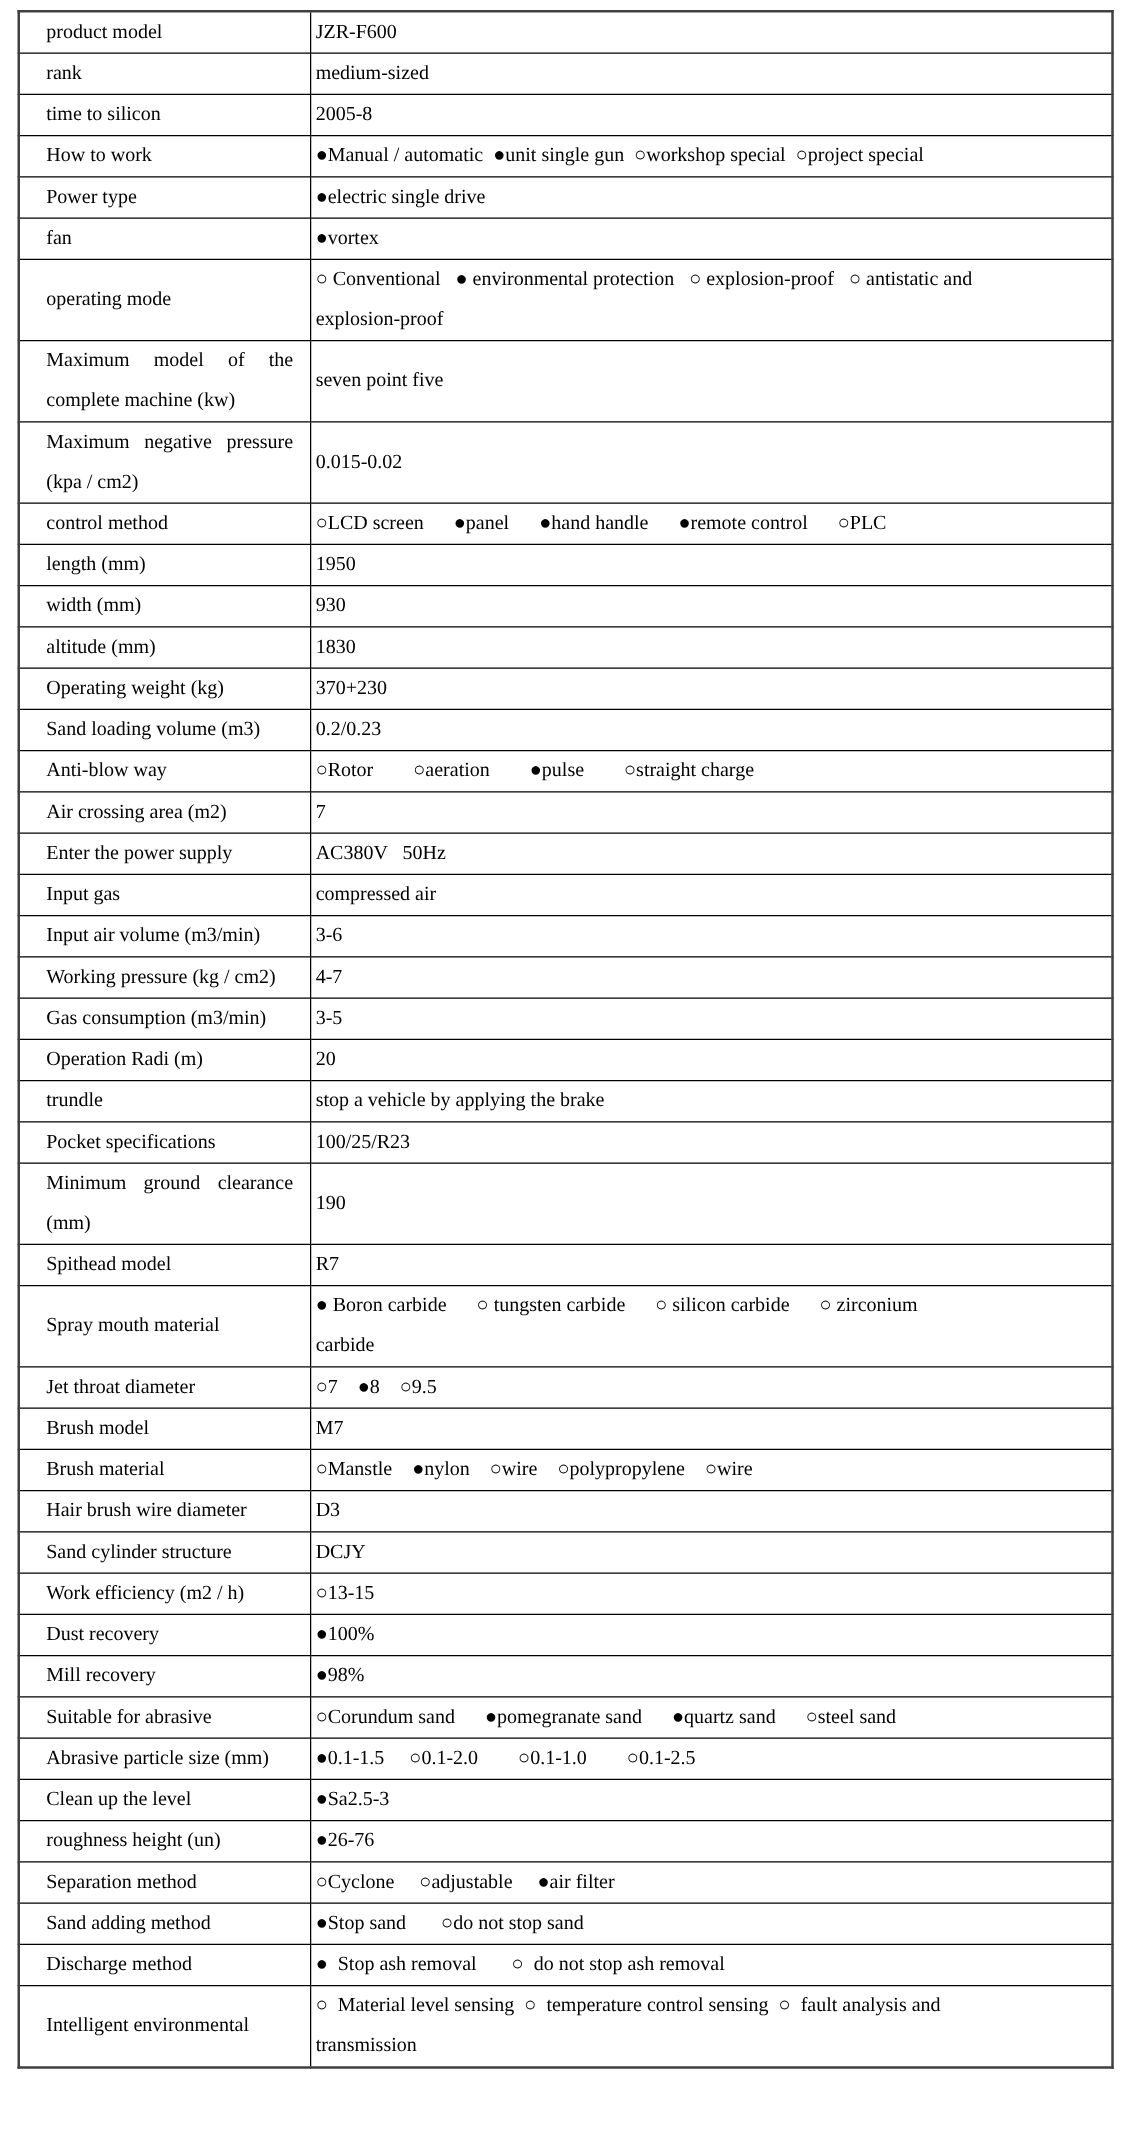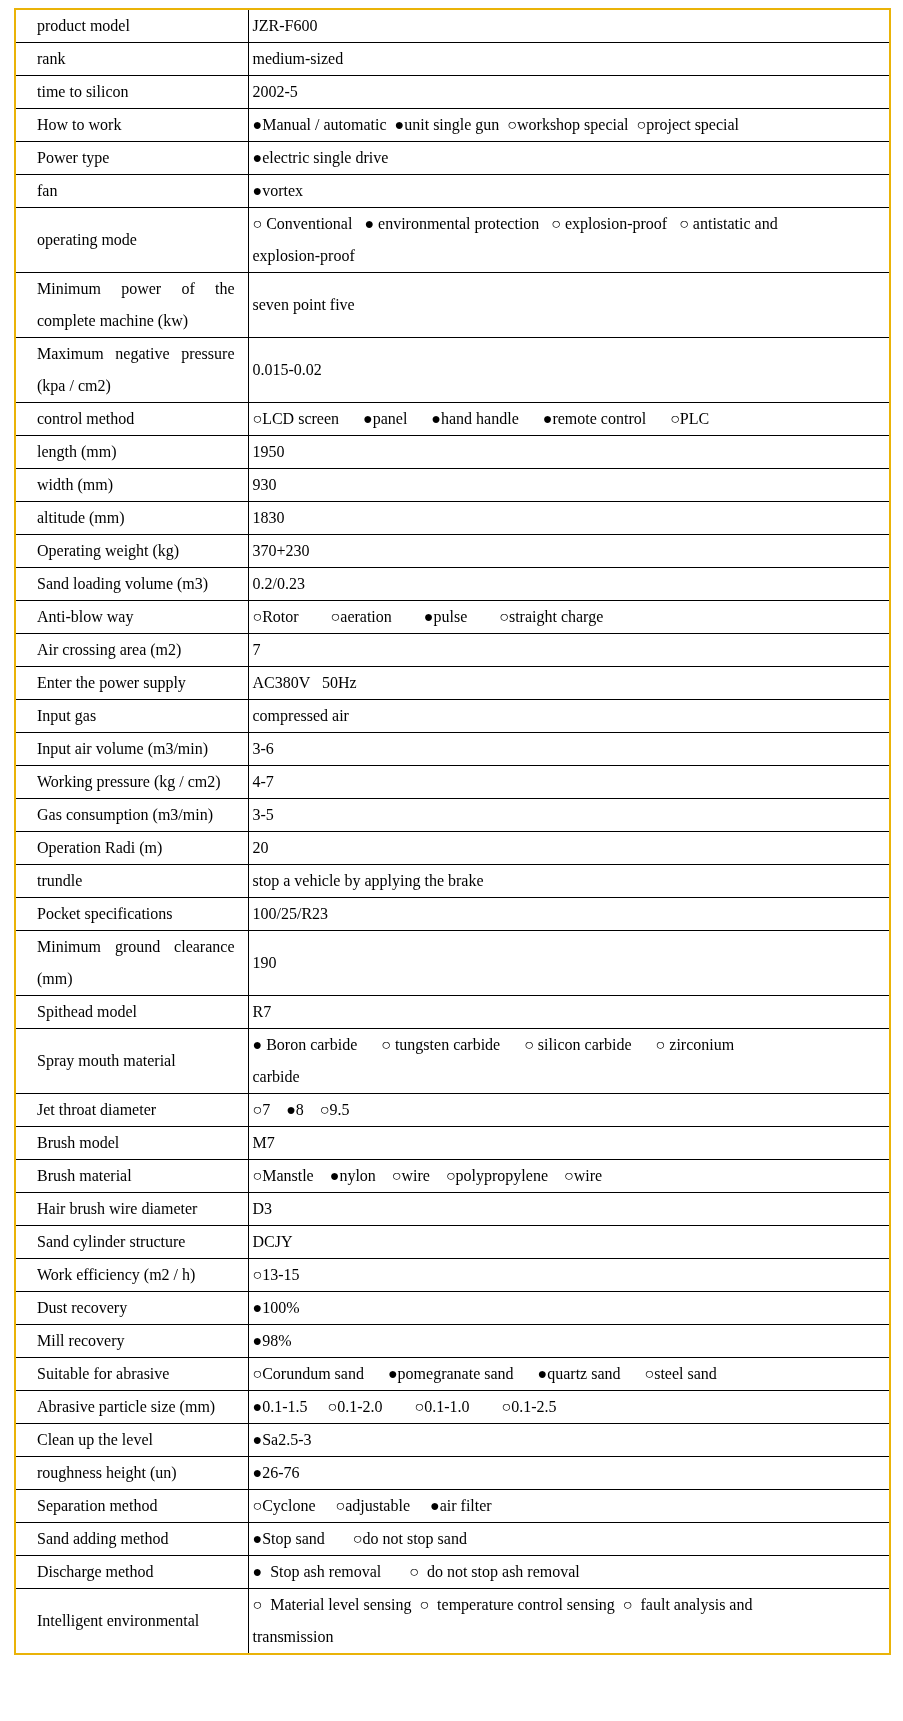"product model" table.spec-table { border: 2px solid #eab308 -> 2px solid #404040 }
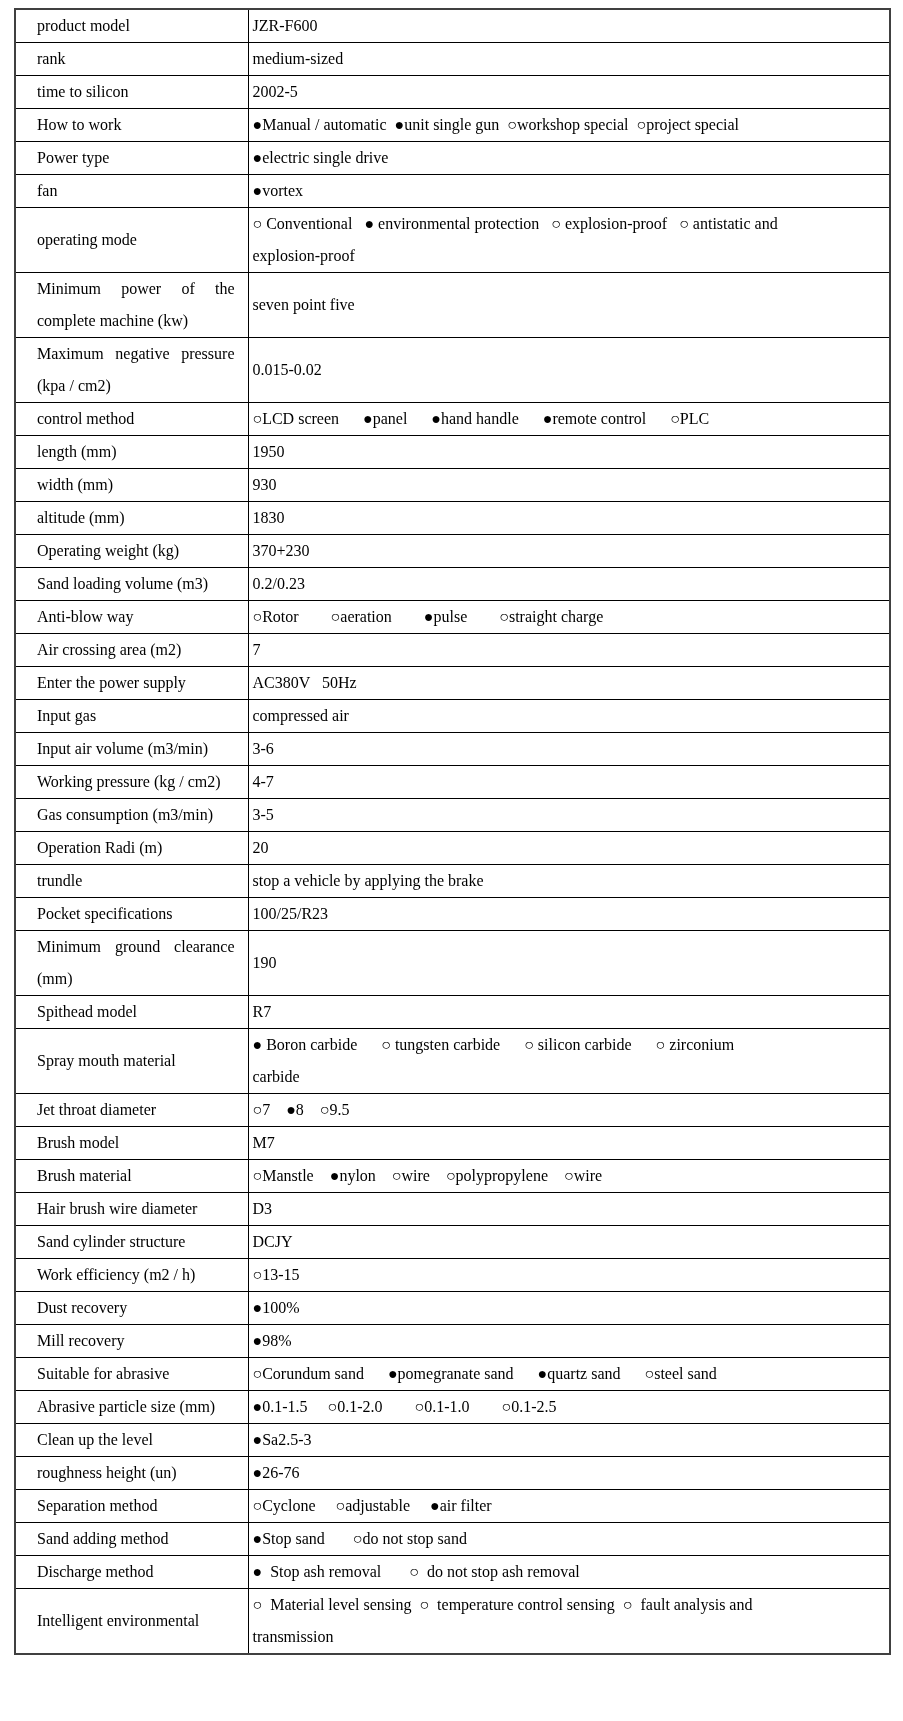"2002-5" td.value-cell { text: 2002-5 -> 2005-8 }
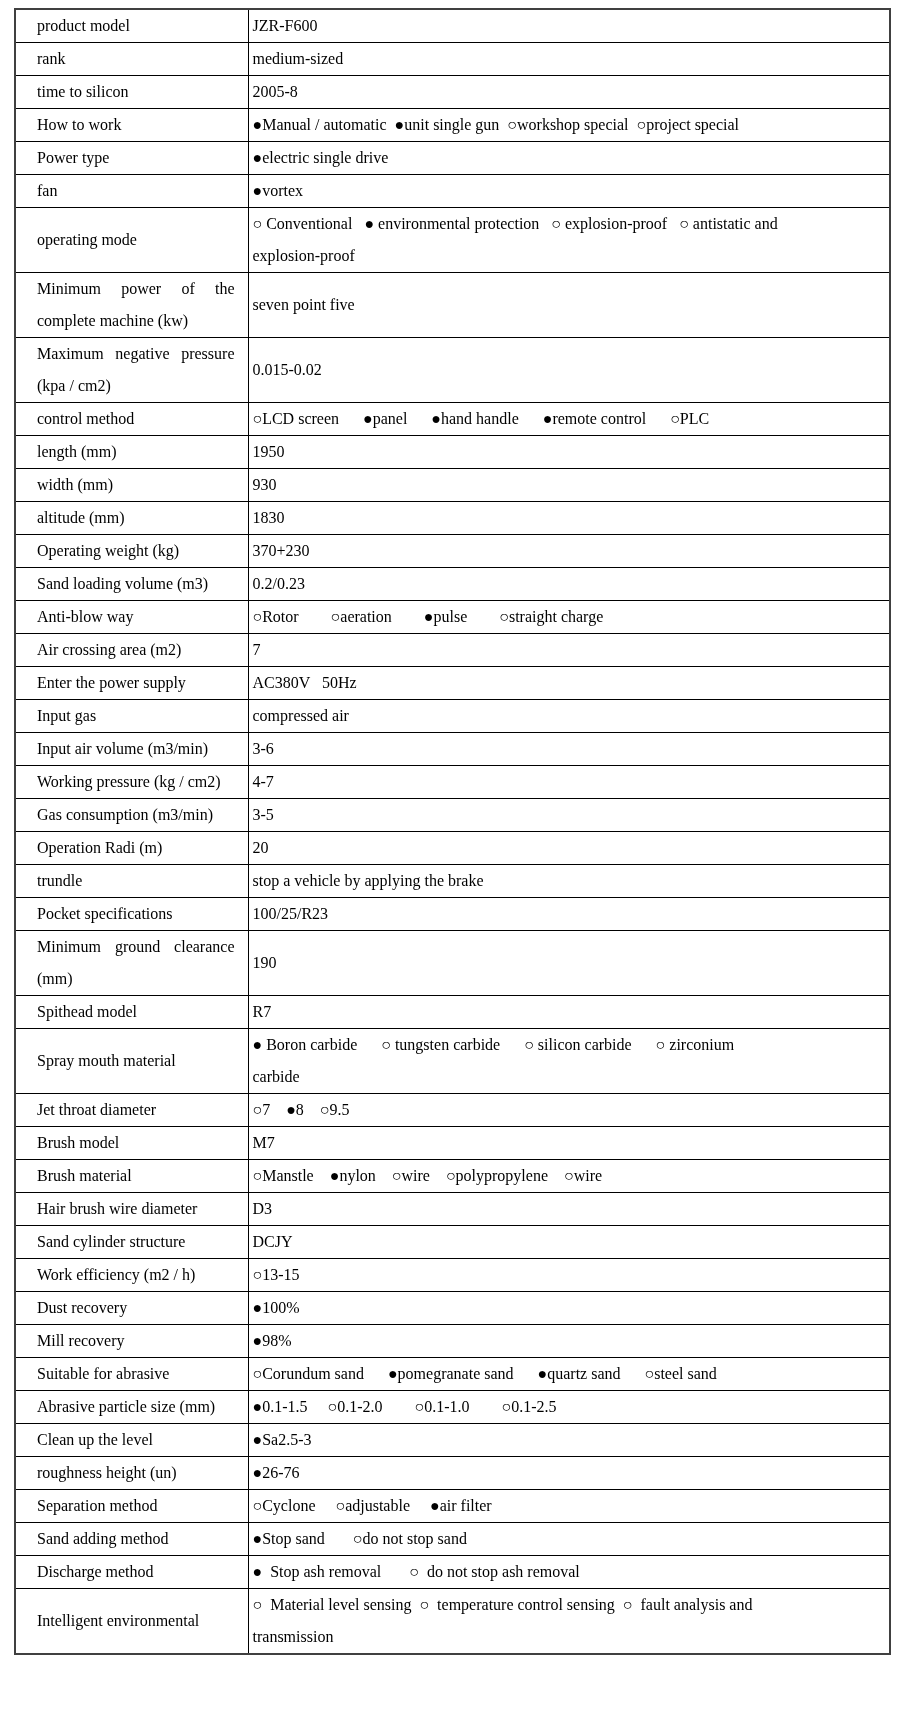"Minimum power of the complete" td.label-cell { text: Minimum power -> Maximum model }
